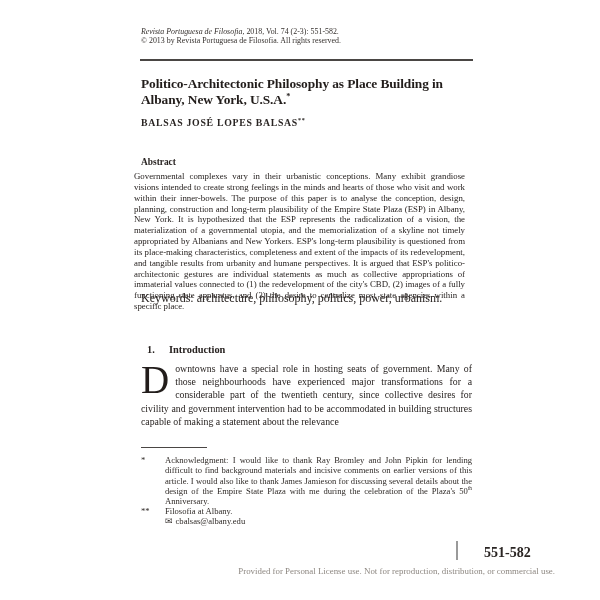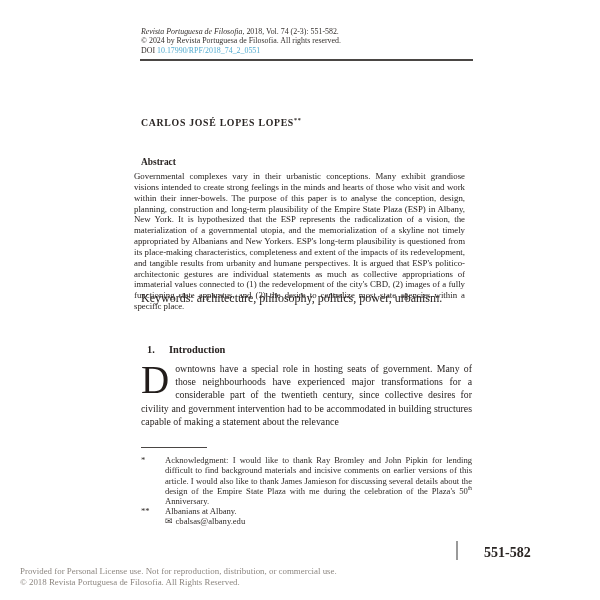"© 2024 by Revista Portuguesa" div { text: 2024 -> 2013 }
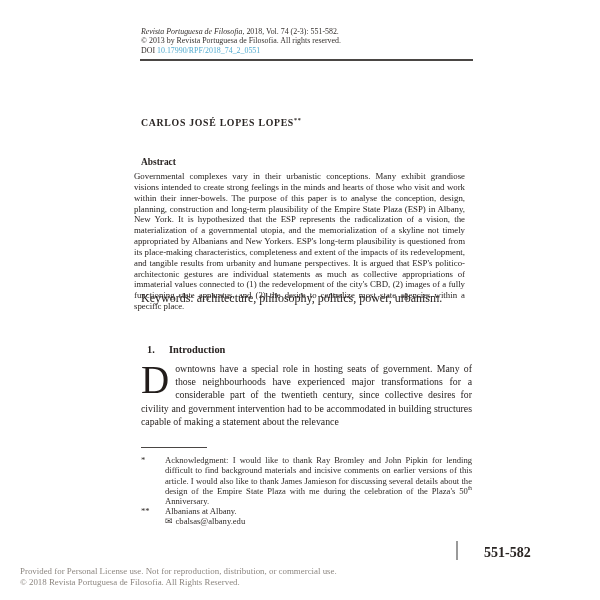"DOI 10.17990/RPF/2018_74_2_0551" div { html: <div><span>DOI</span> <span>10.17990/RPF/2018_74_2_0551</span></div> -> none }
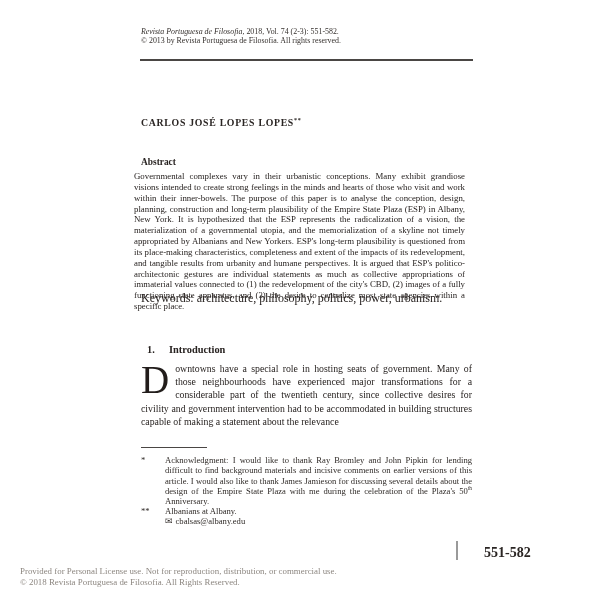"Politico-Architectonic Philosophy as" div.abs { html: none -> <div><span>Politico-Architectonic Philosophy as Place Building in Albany, New York, U.S.A.</span><span>*</span></div> }
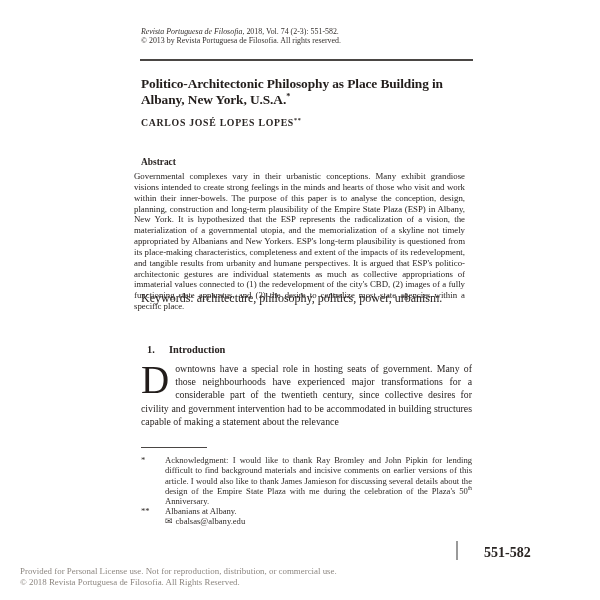"CARLOS JOSÉ LOPES LOPES" span { text: CARLOS JOSÉ LOPES LOPES -> BALSAS JOSÉ LOPES BALSAS }
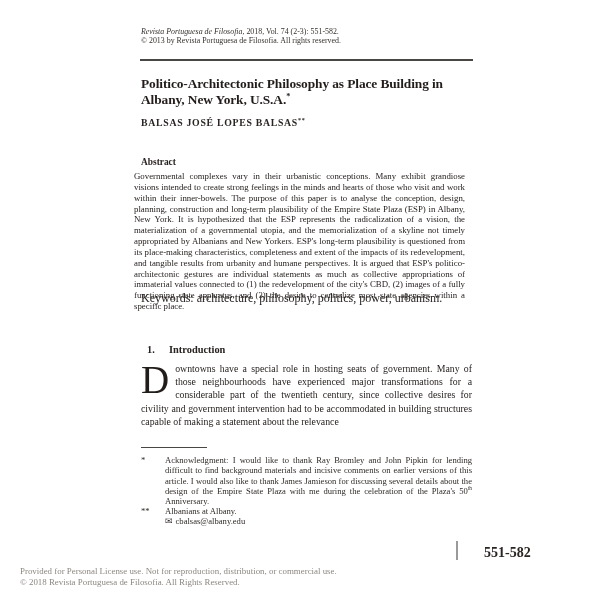"Albanians at Albany." div { text: Albanians -> Filosofia }
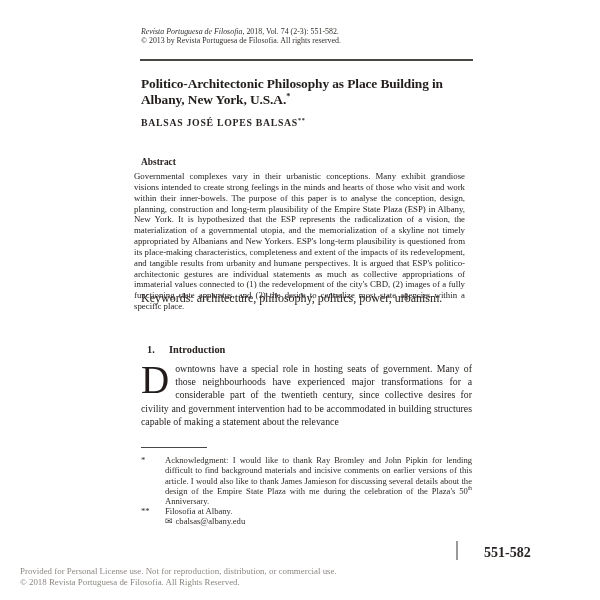"Provided for Personal License use." .footer { padding-left: 20px -> none; text-align: left -> right }
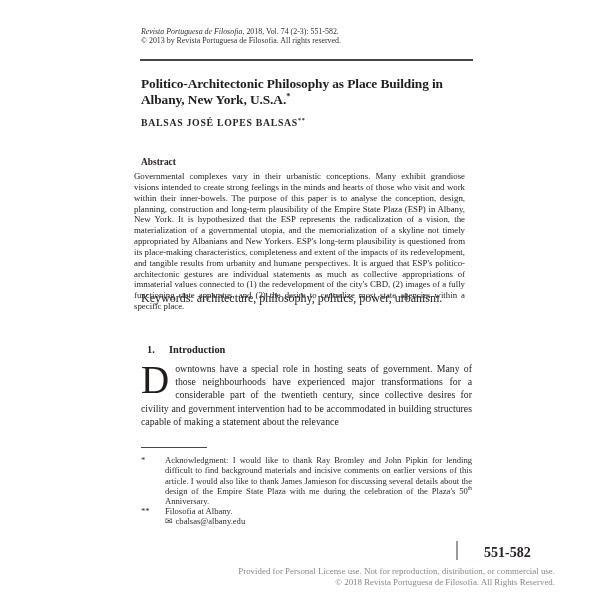"© 2018 Revista Portuguesa de" div.abs { html: <div>© 2018 Revista Portuguesa de Filosofia. All Rights Reserved.</div> -> none }
